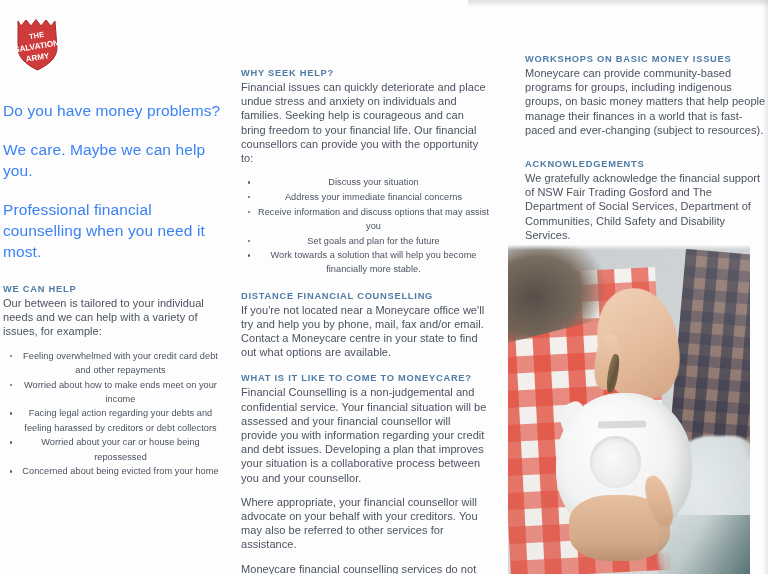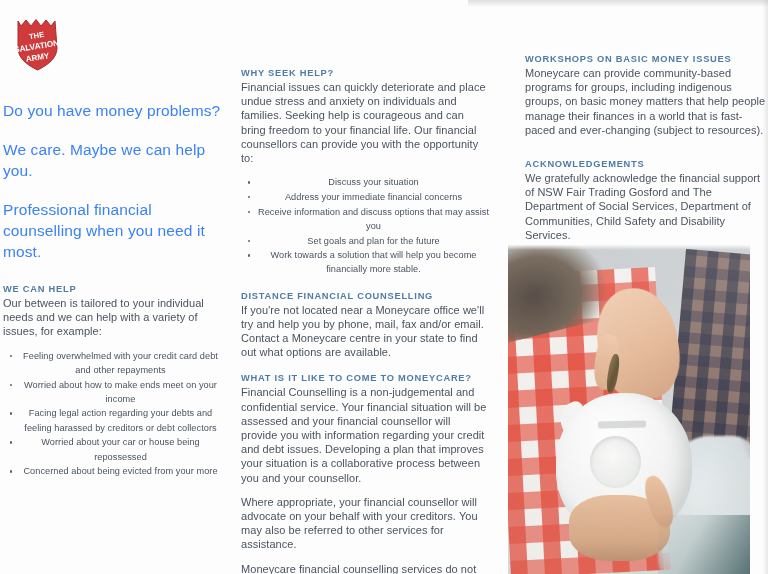"Concerned about being evicted from" li { text: more -> home }
